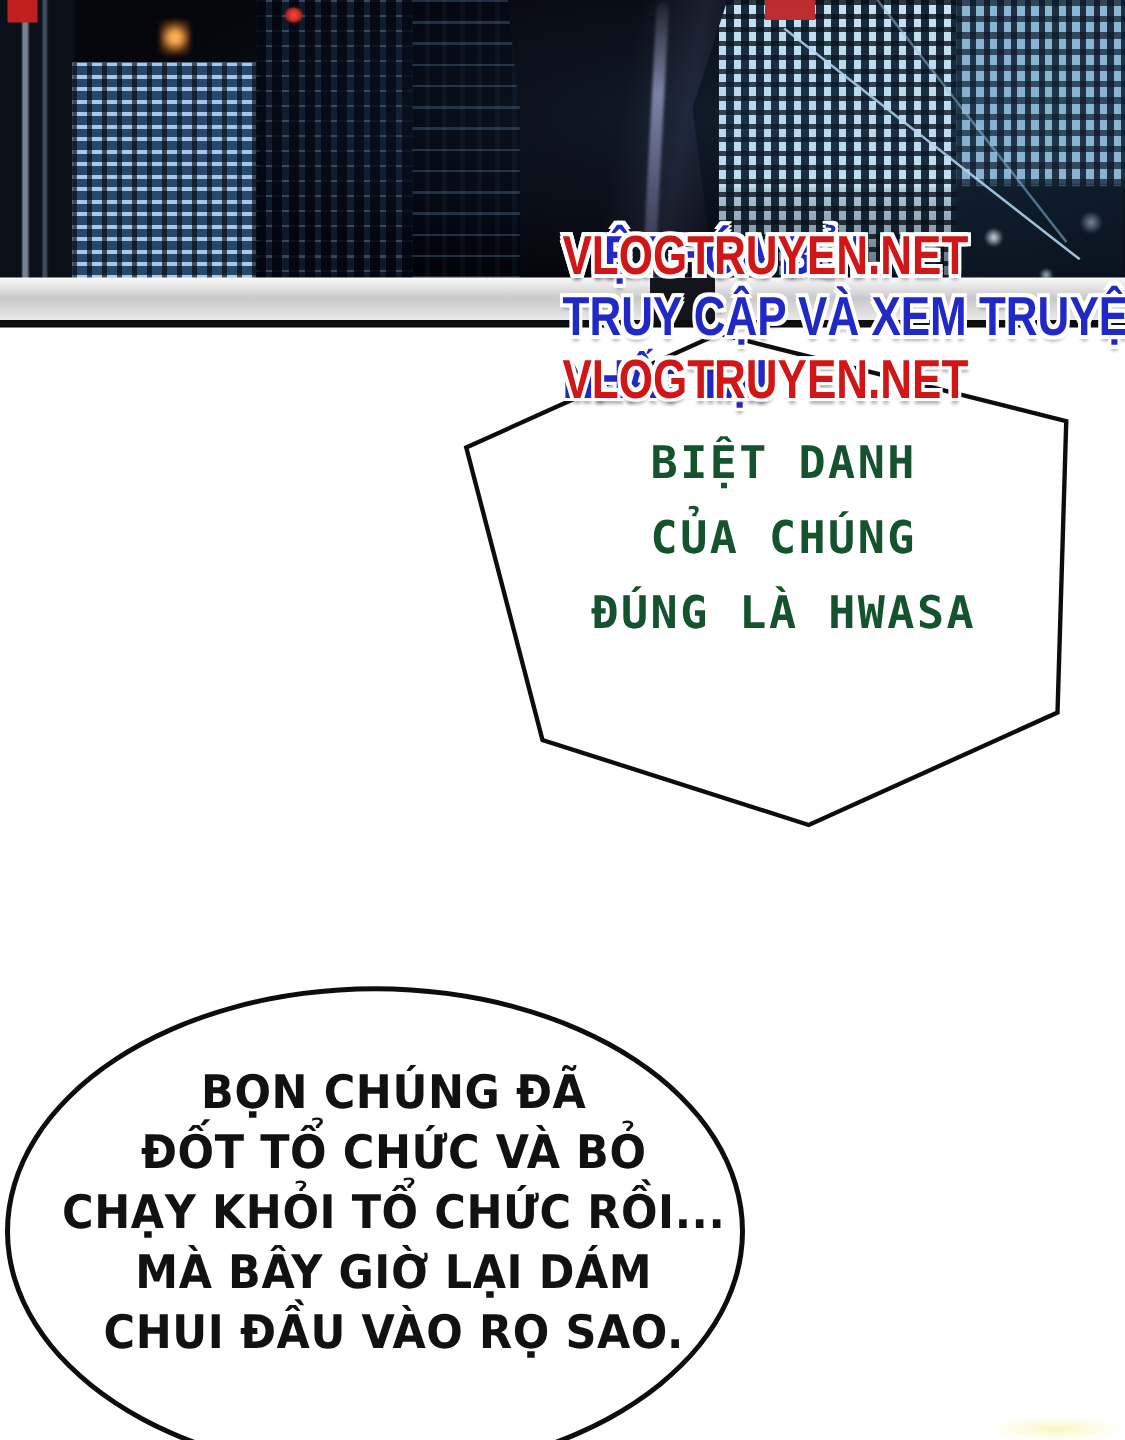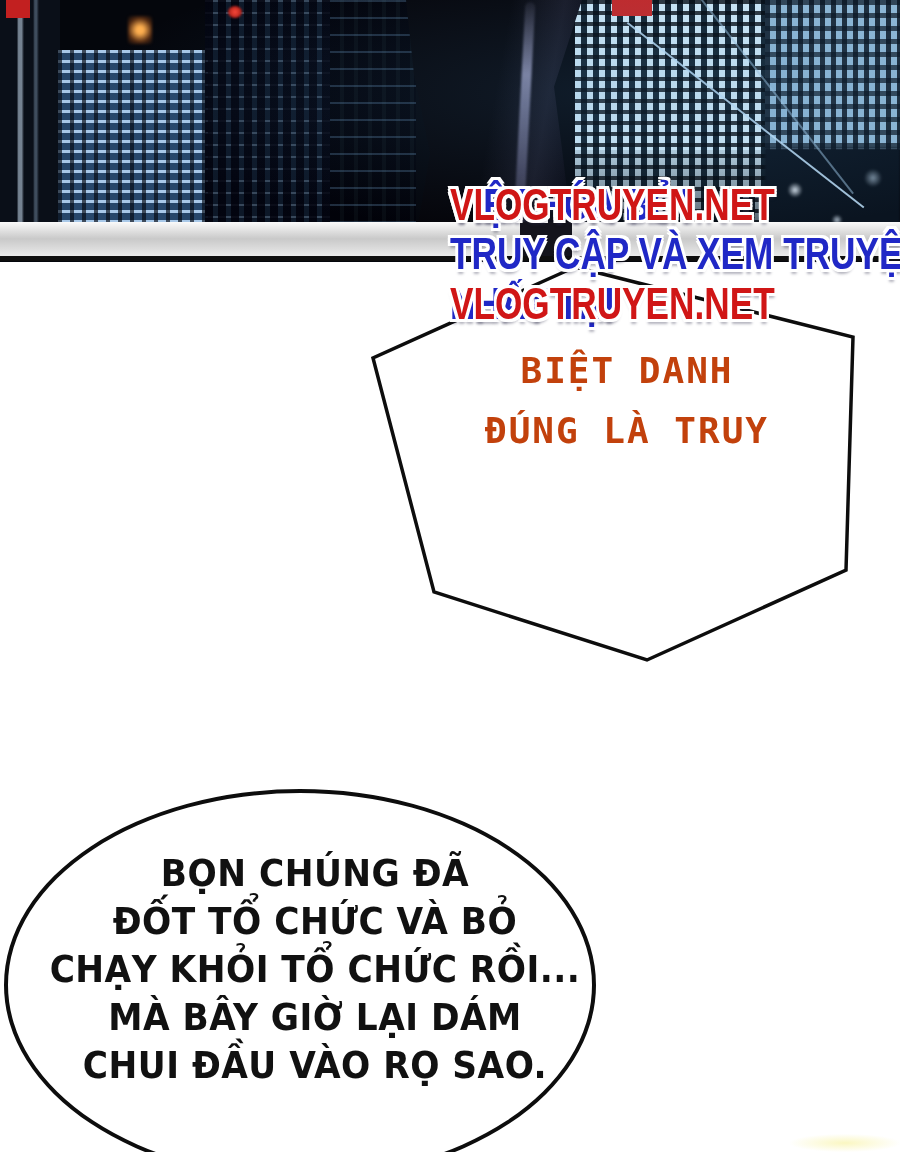"BIỆT DANH" #hex-text { color: #c2410c -> #14532d }
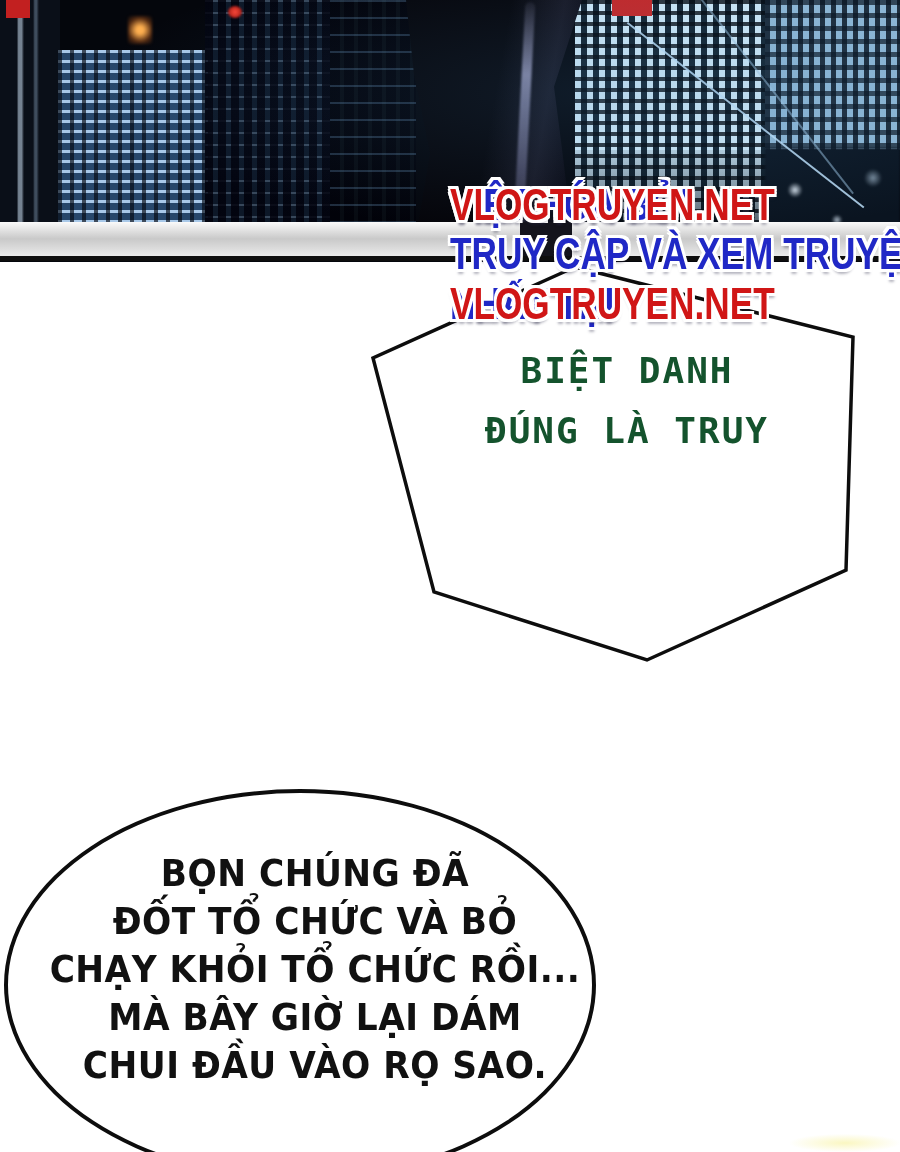"CỦA CHÚNG" div { html: none -> <div>CỦA CHÚNG</div> }
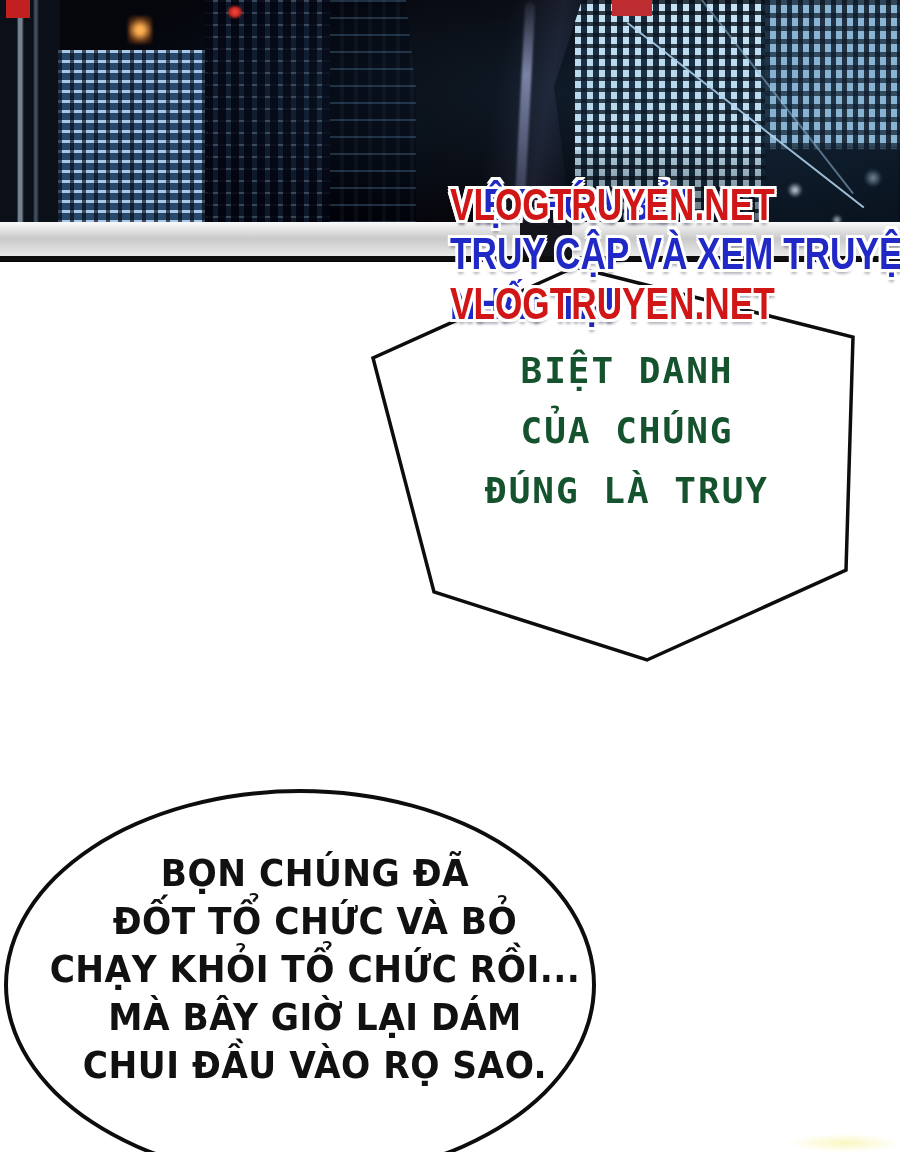"ĐÚNG LÀ TRUY" div { text: TRUY -> HWASA }
